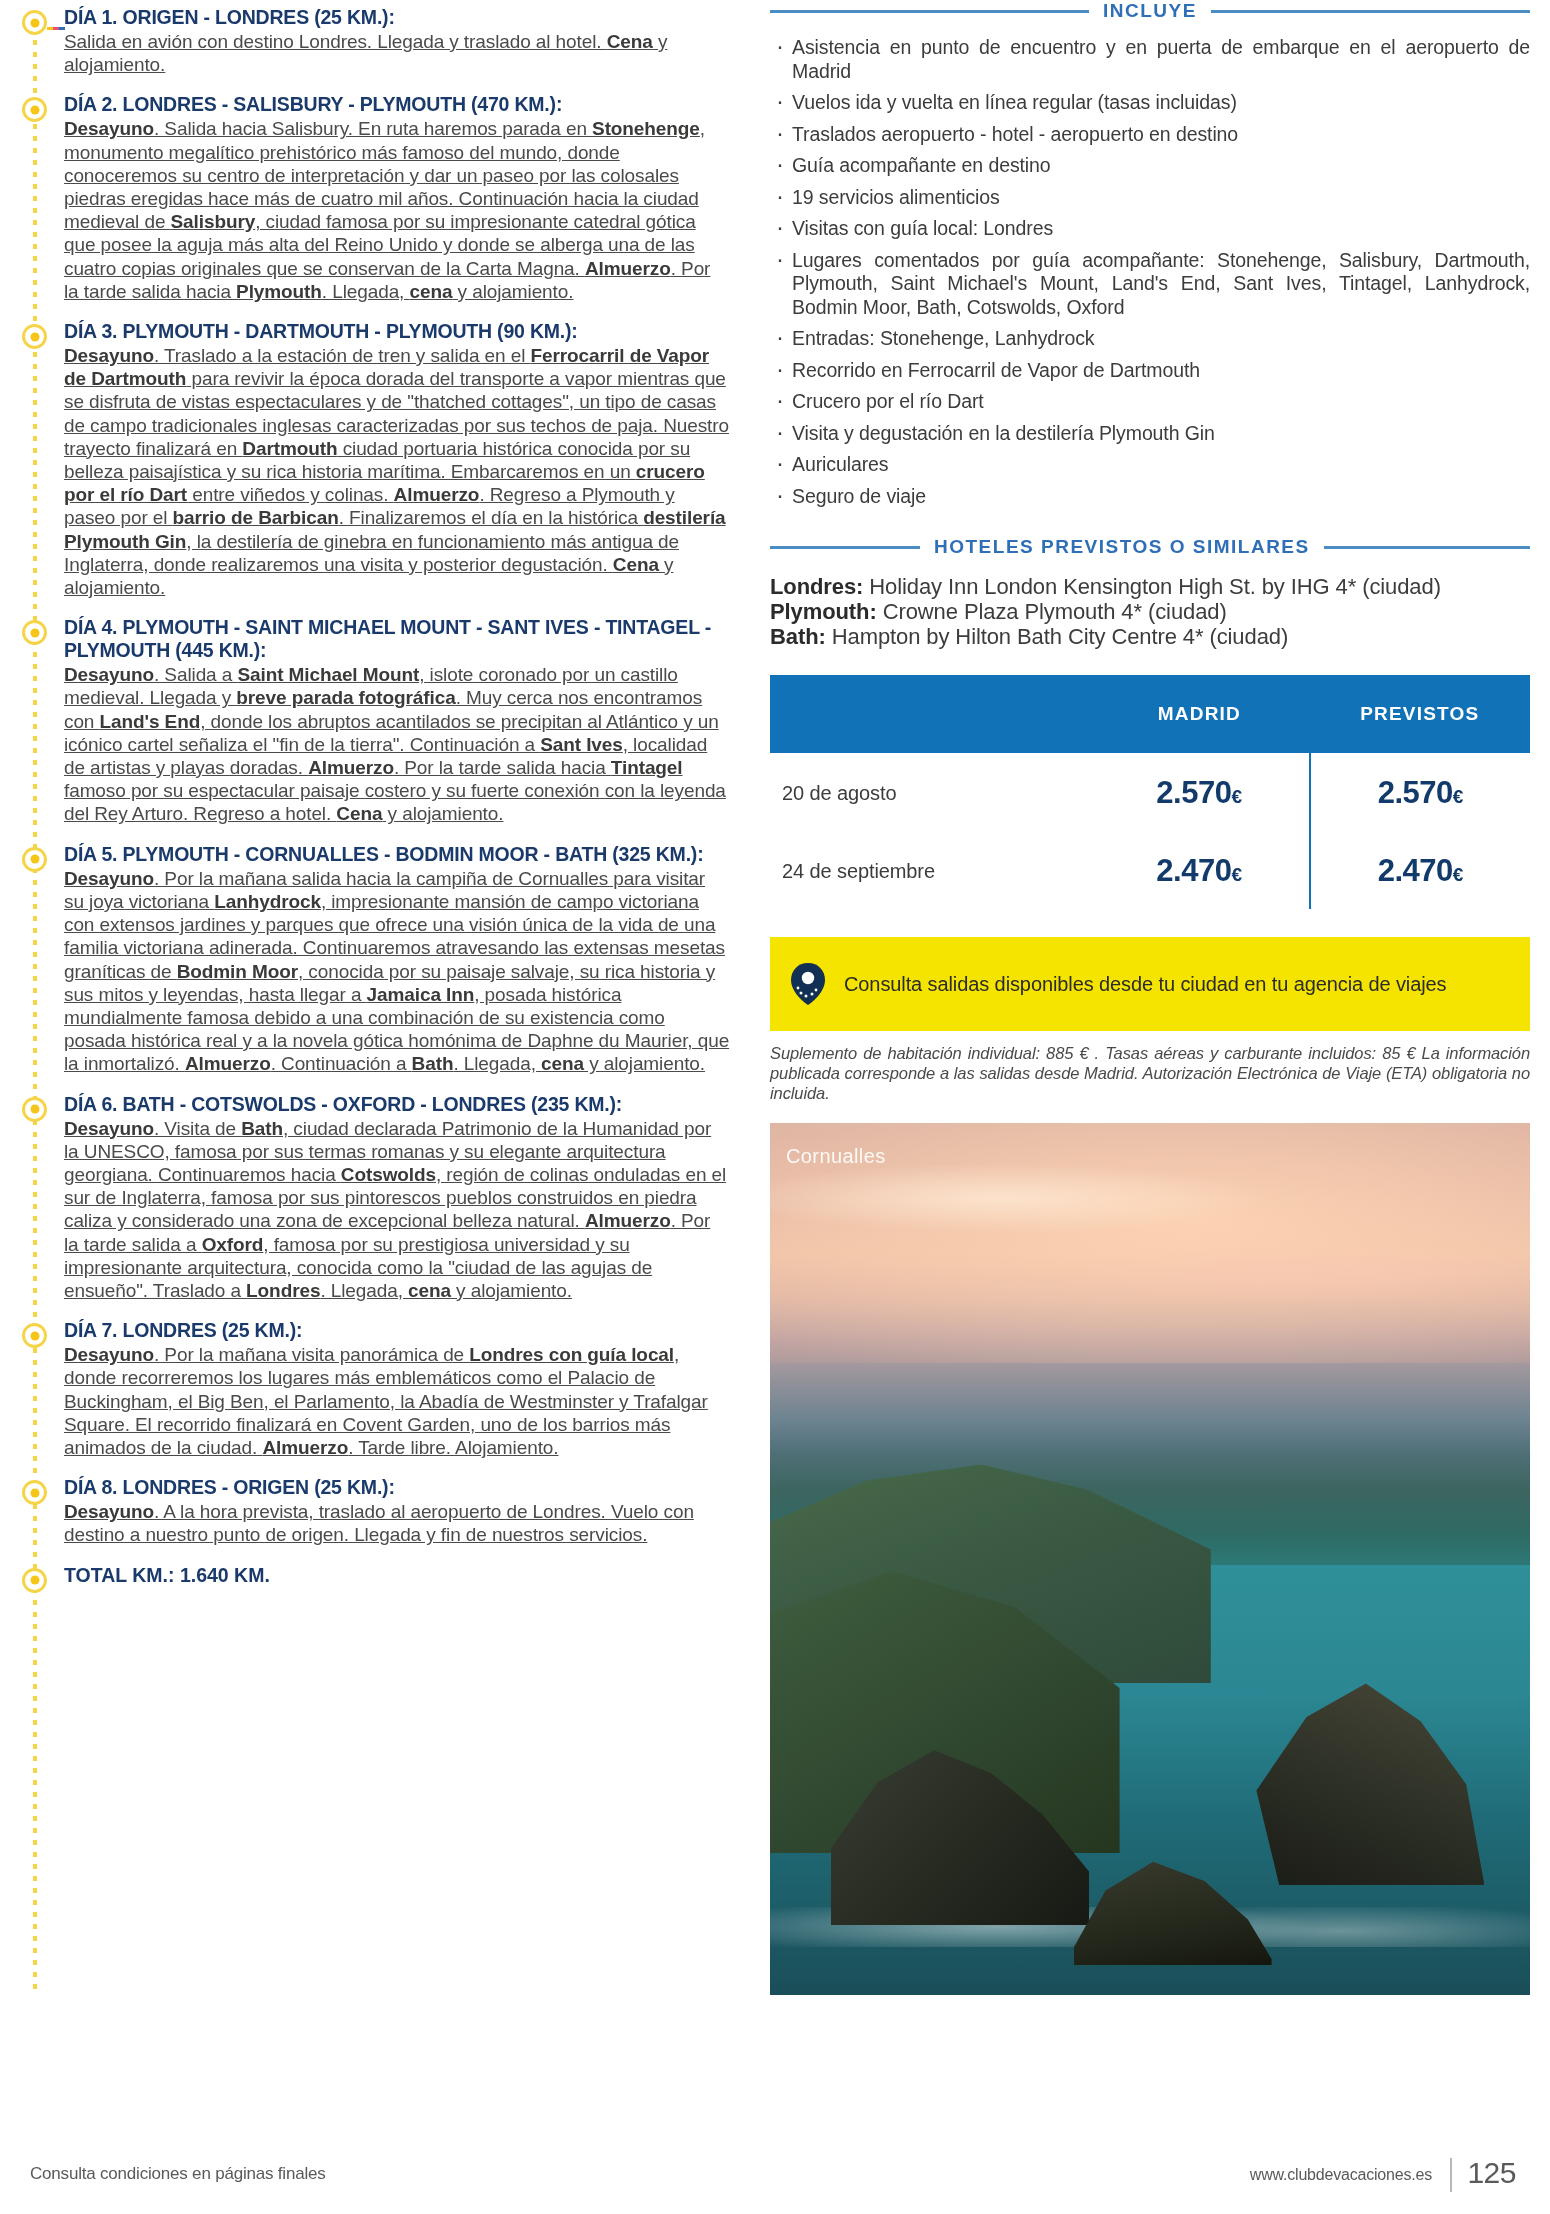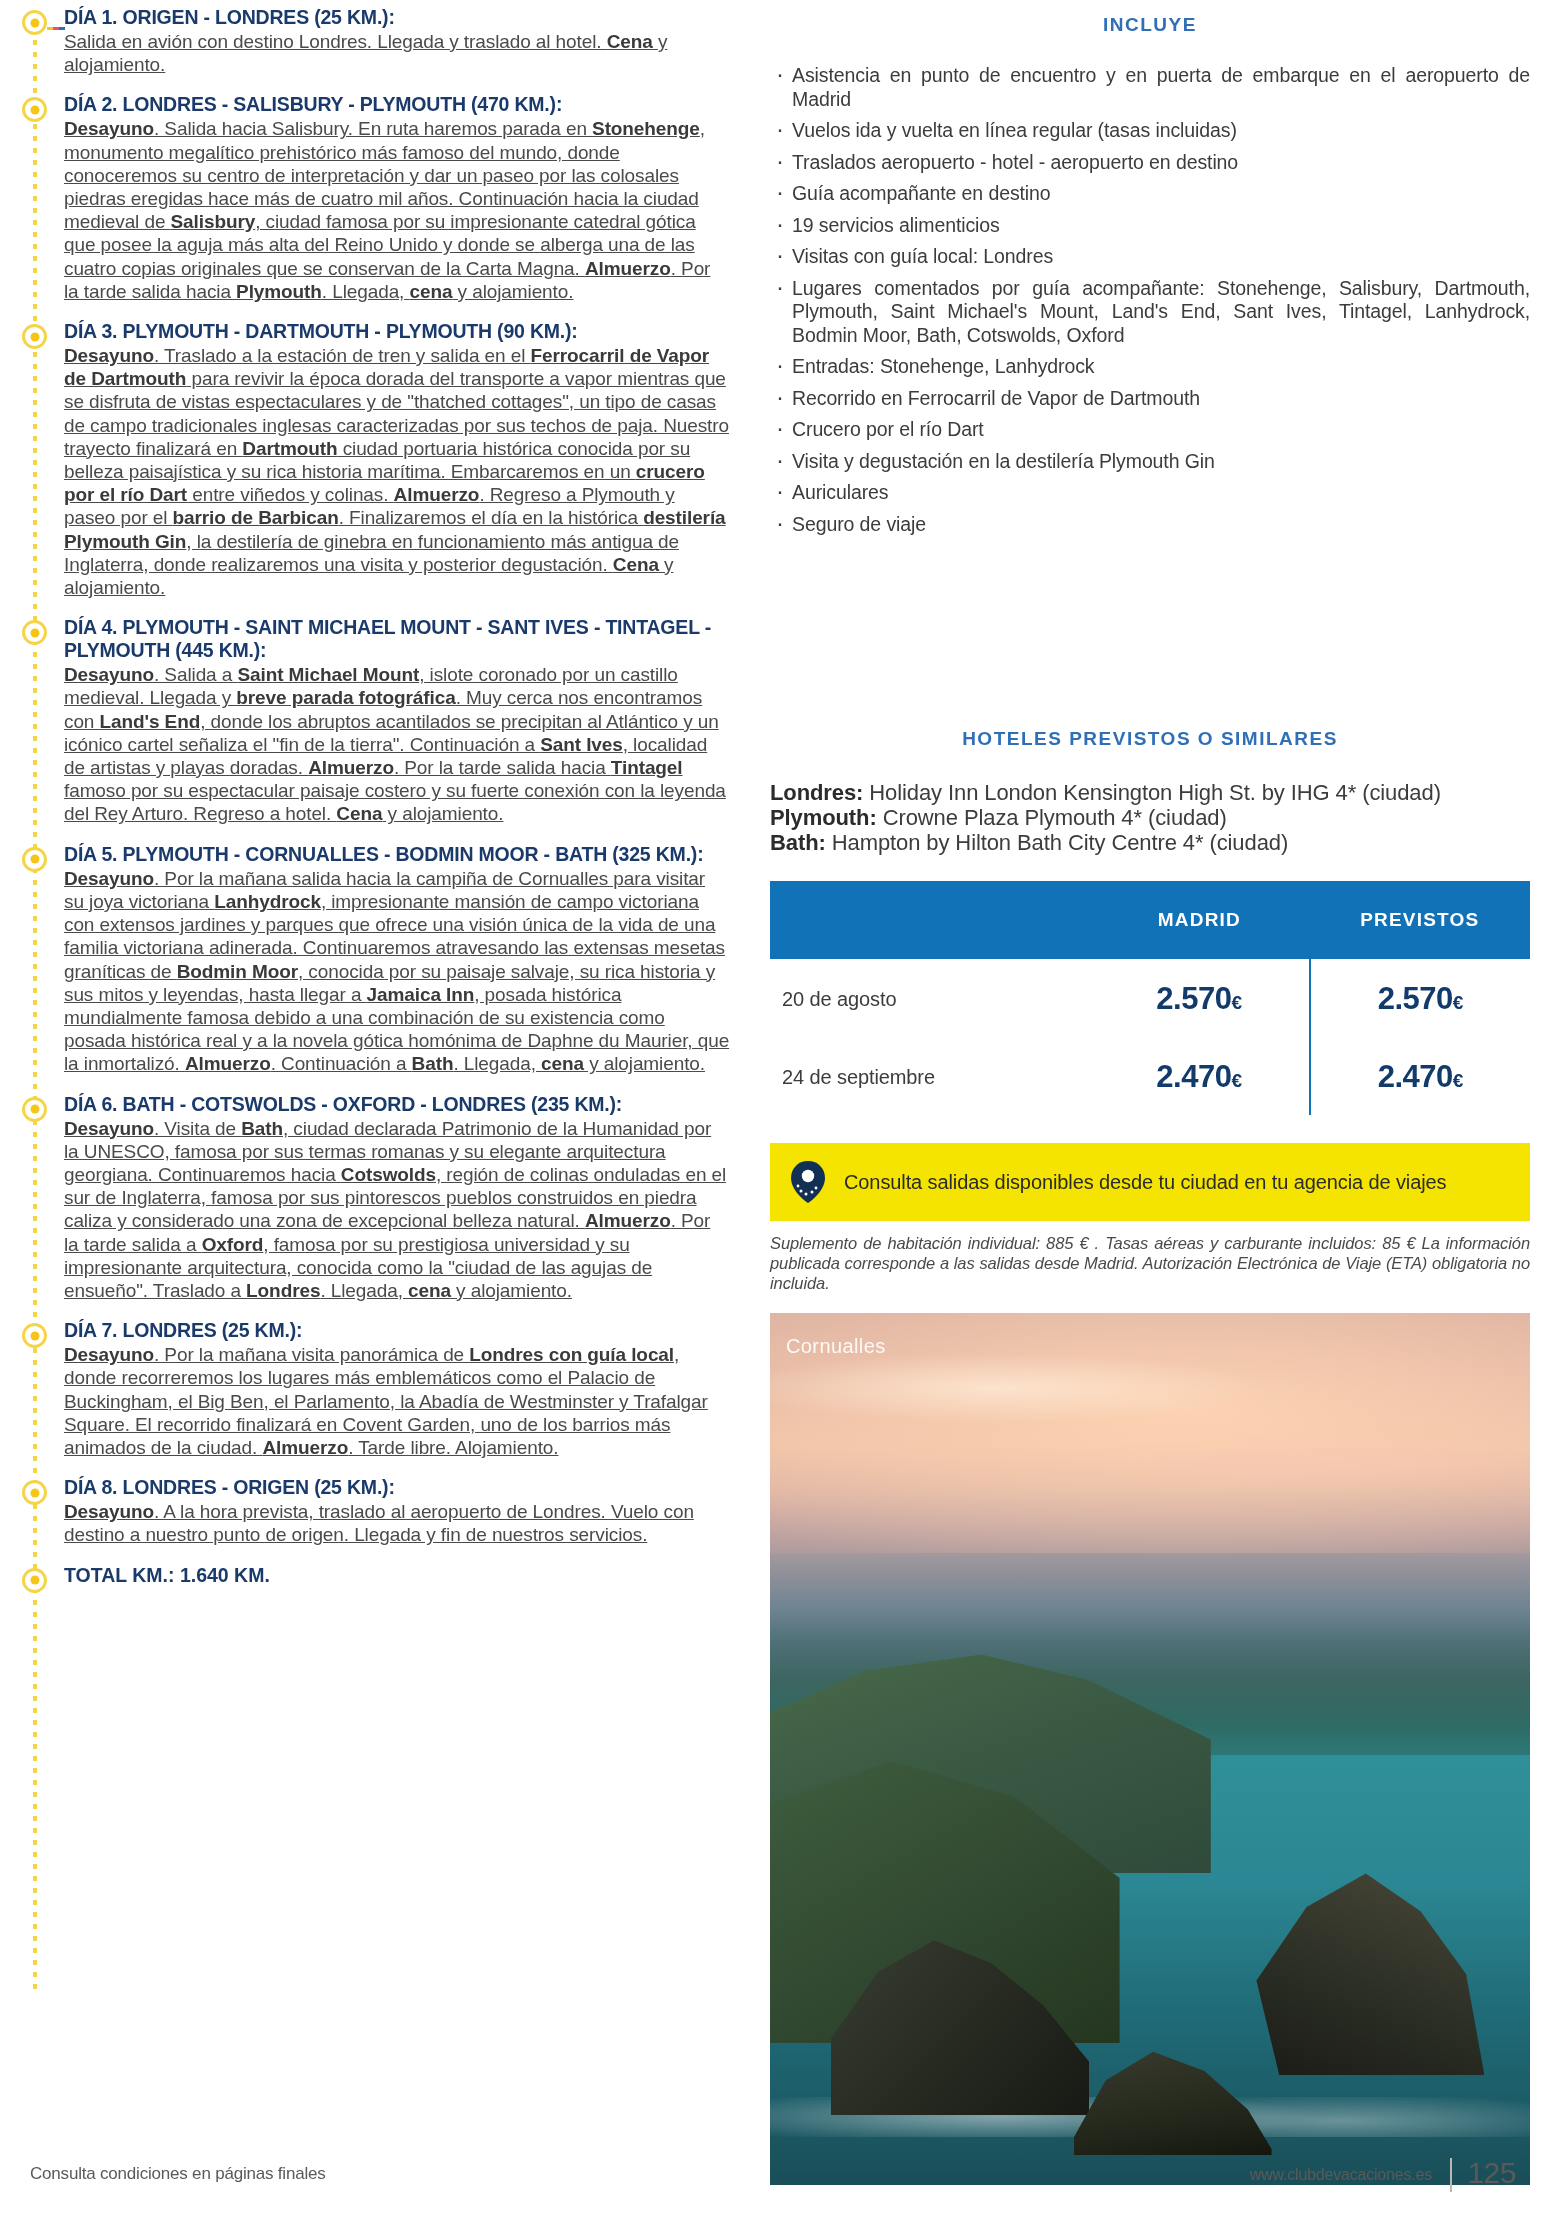"INCLUYE" .sec-head { flex-direction: column -> none }
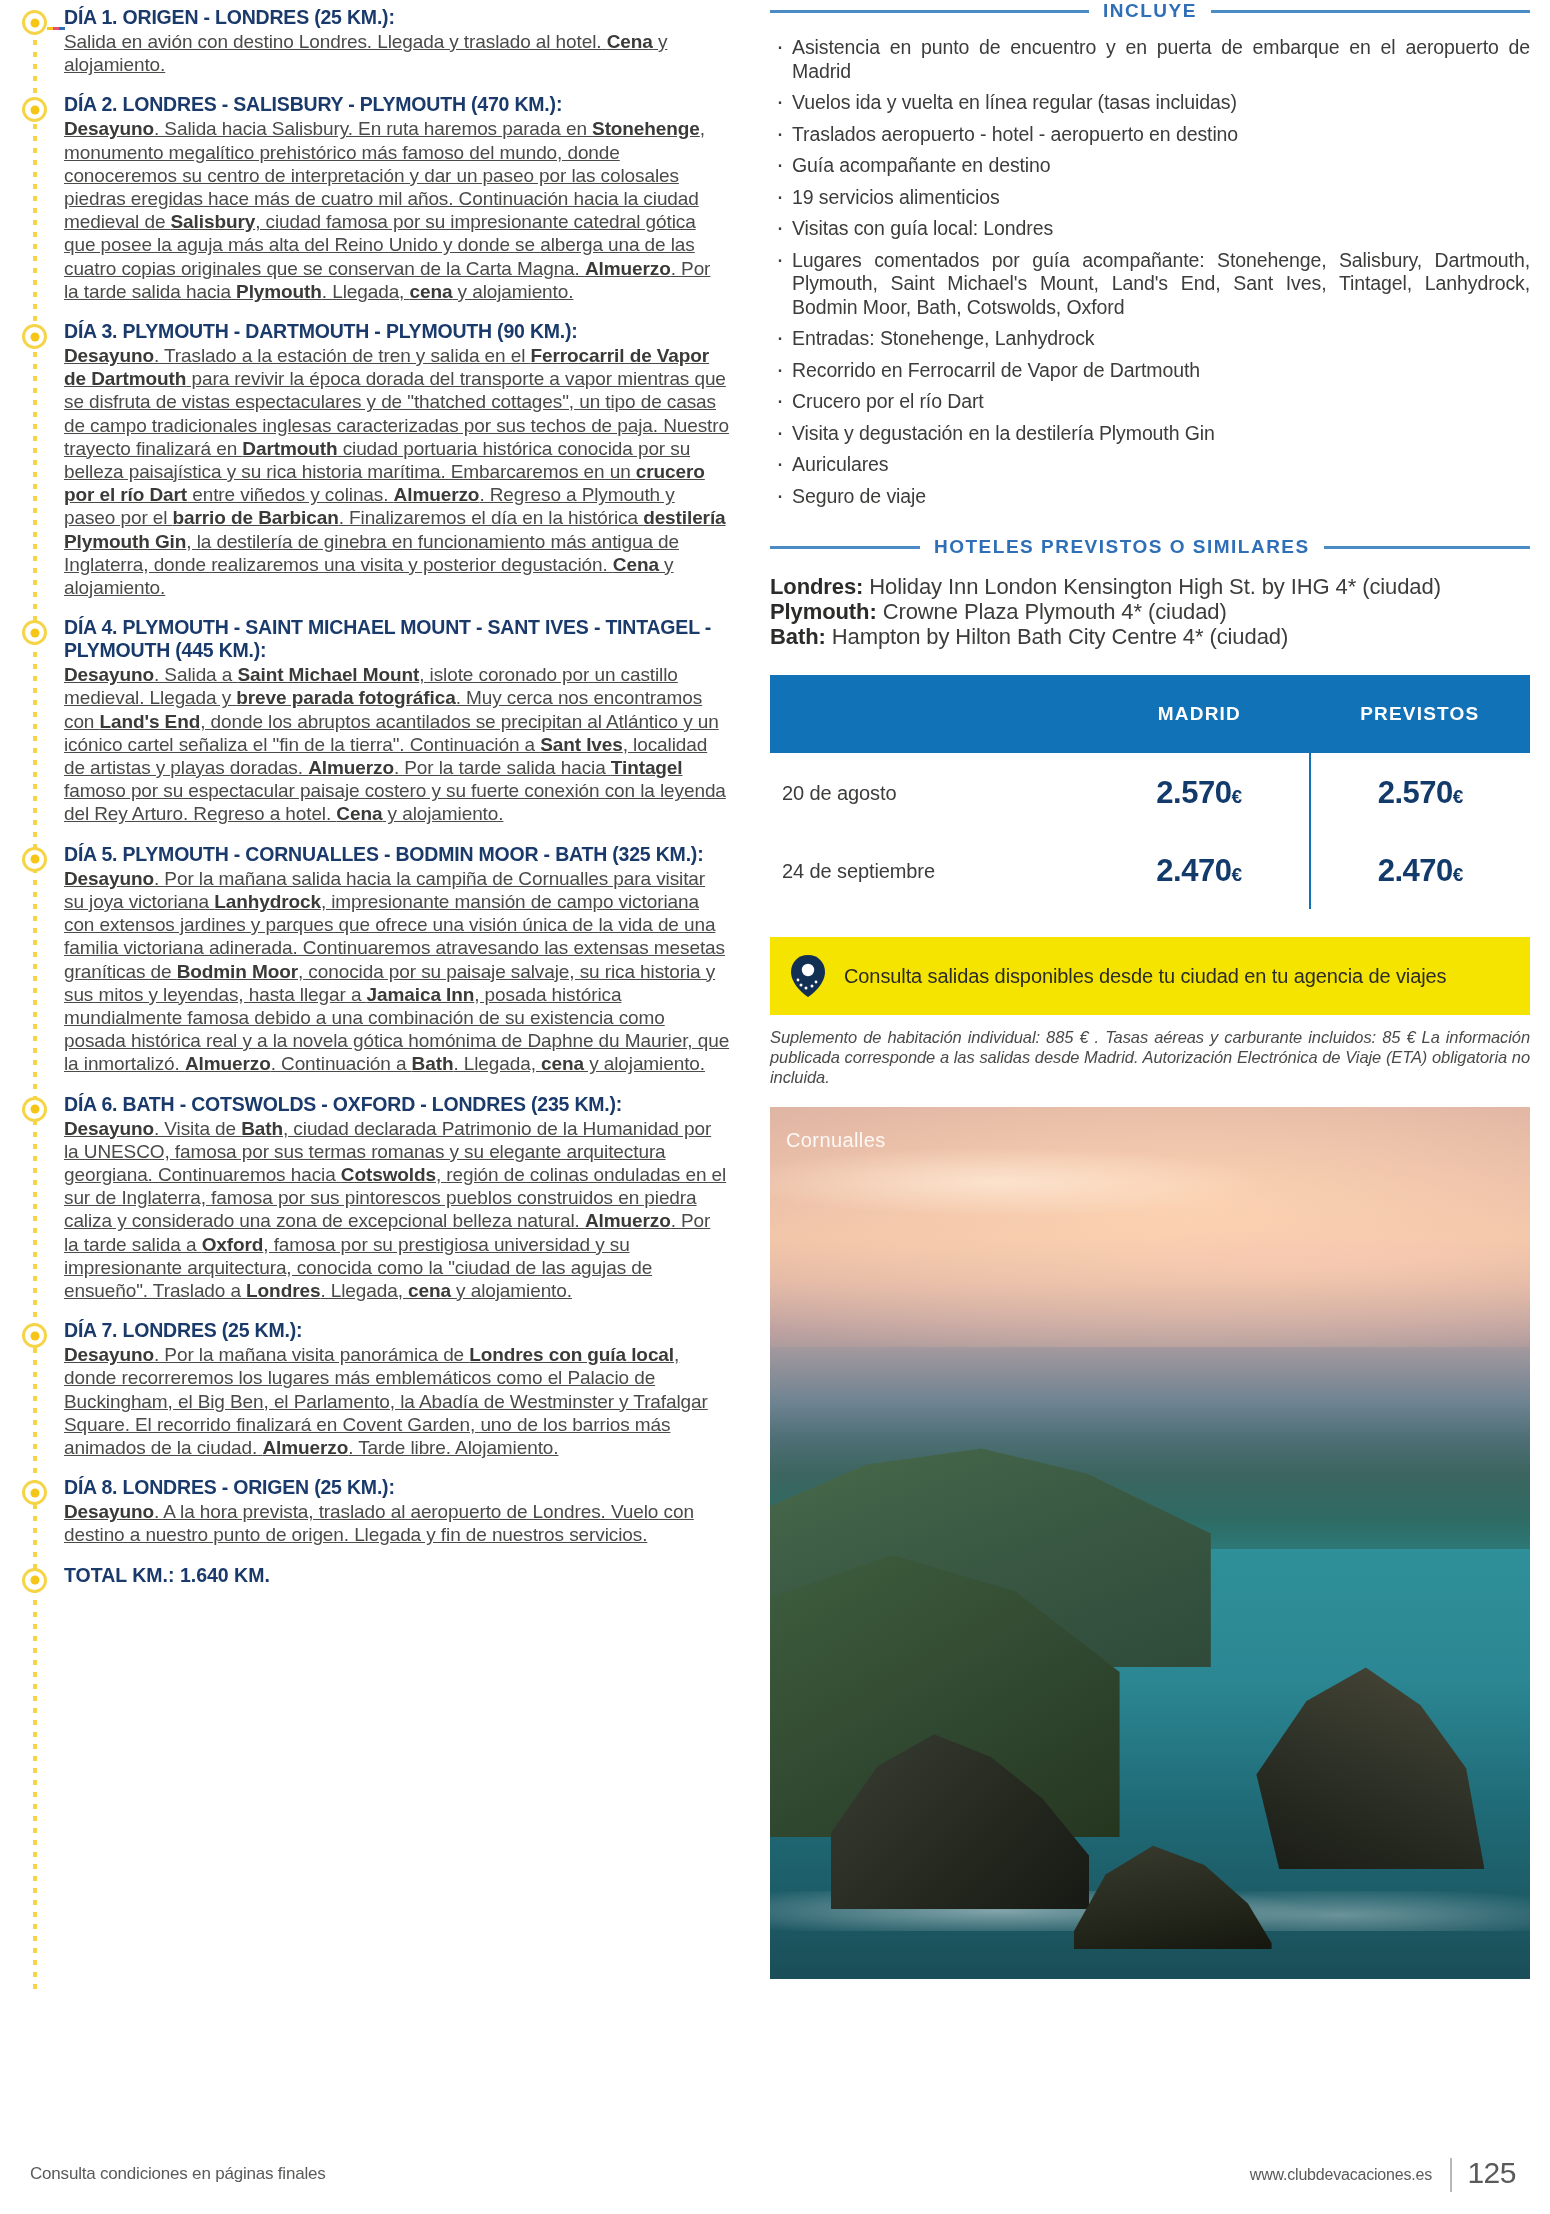"Consulta salidas disponibles desde tu" .yellow-banner { padding: 16px 18px -> 24px 18px }
